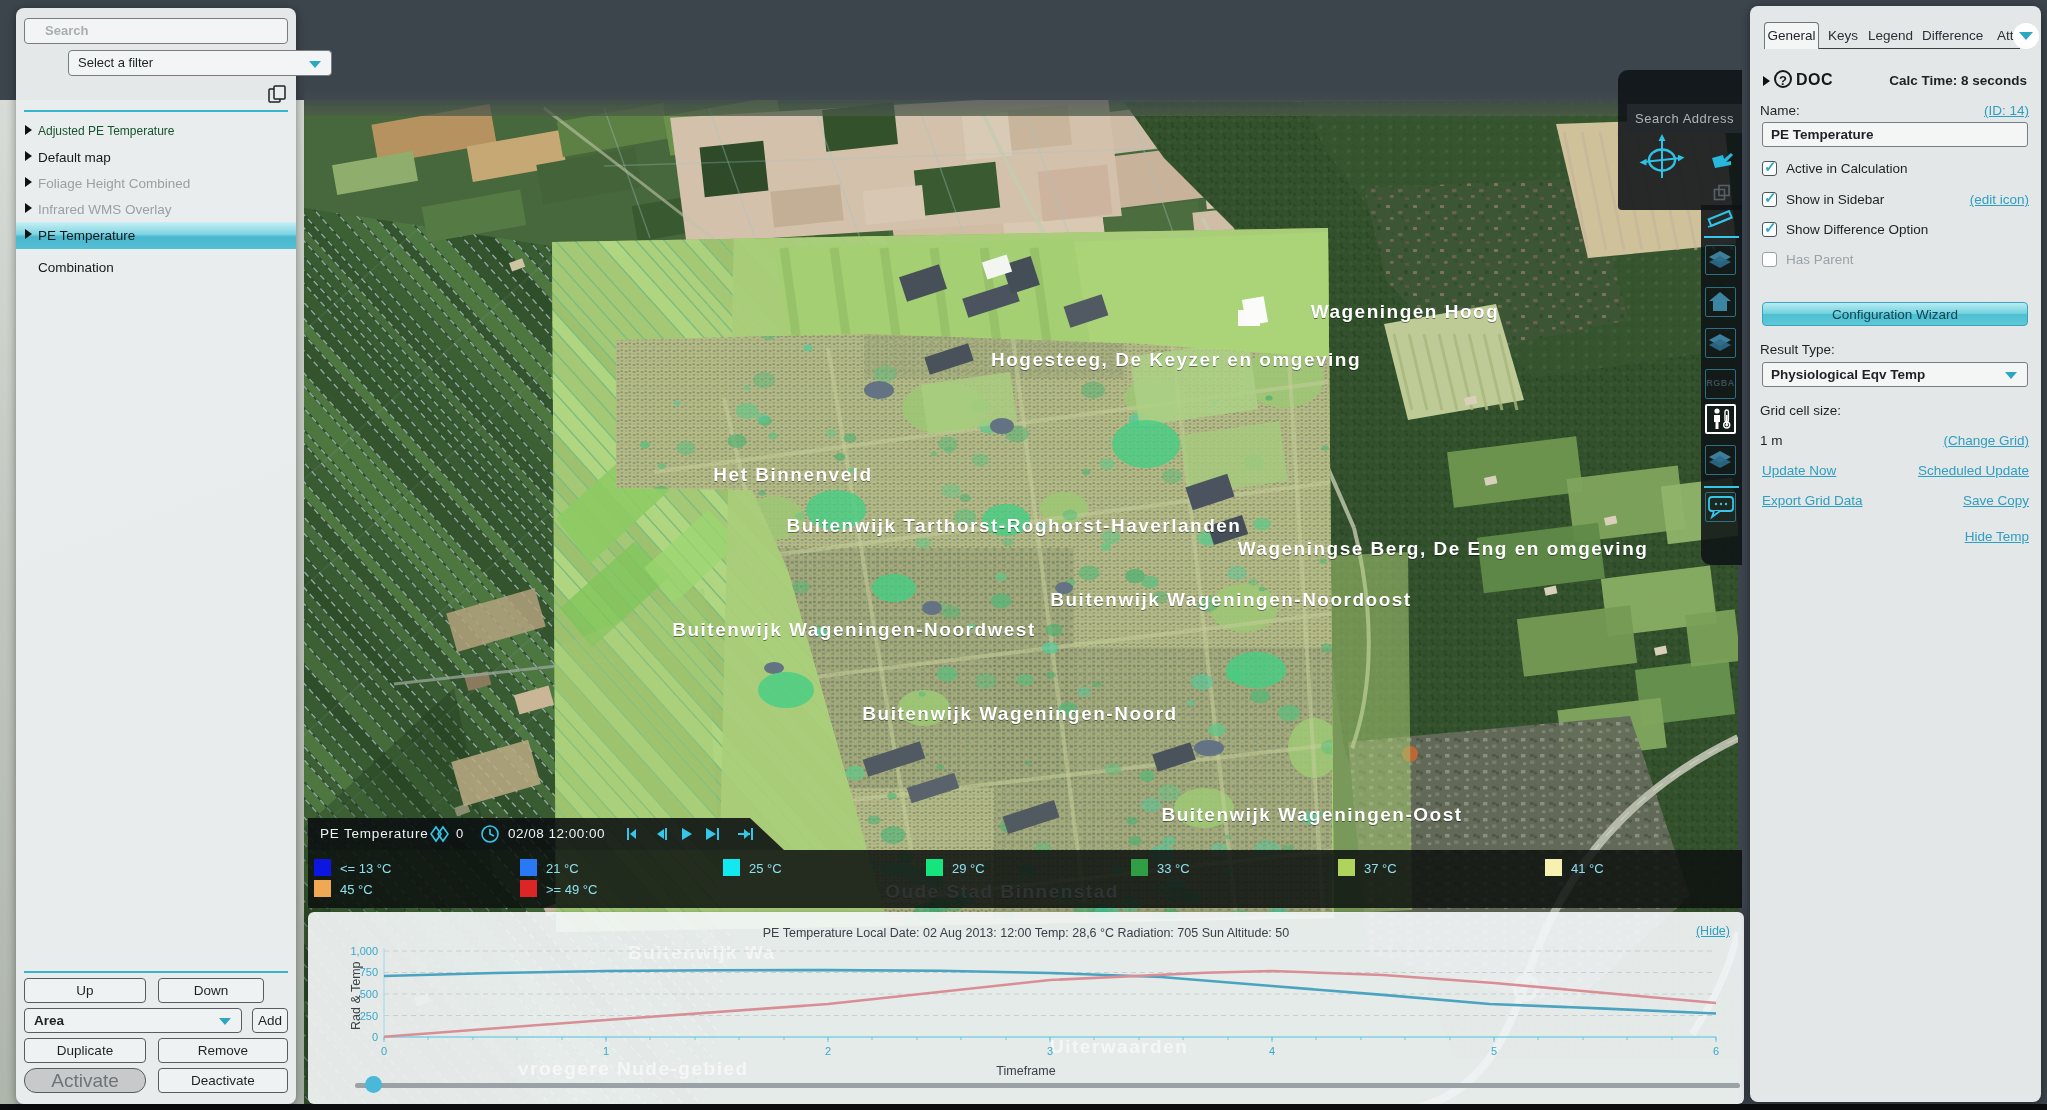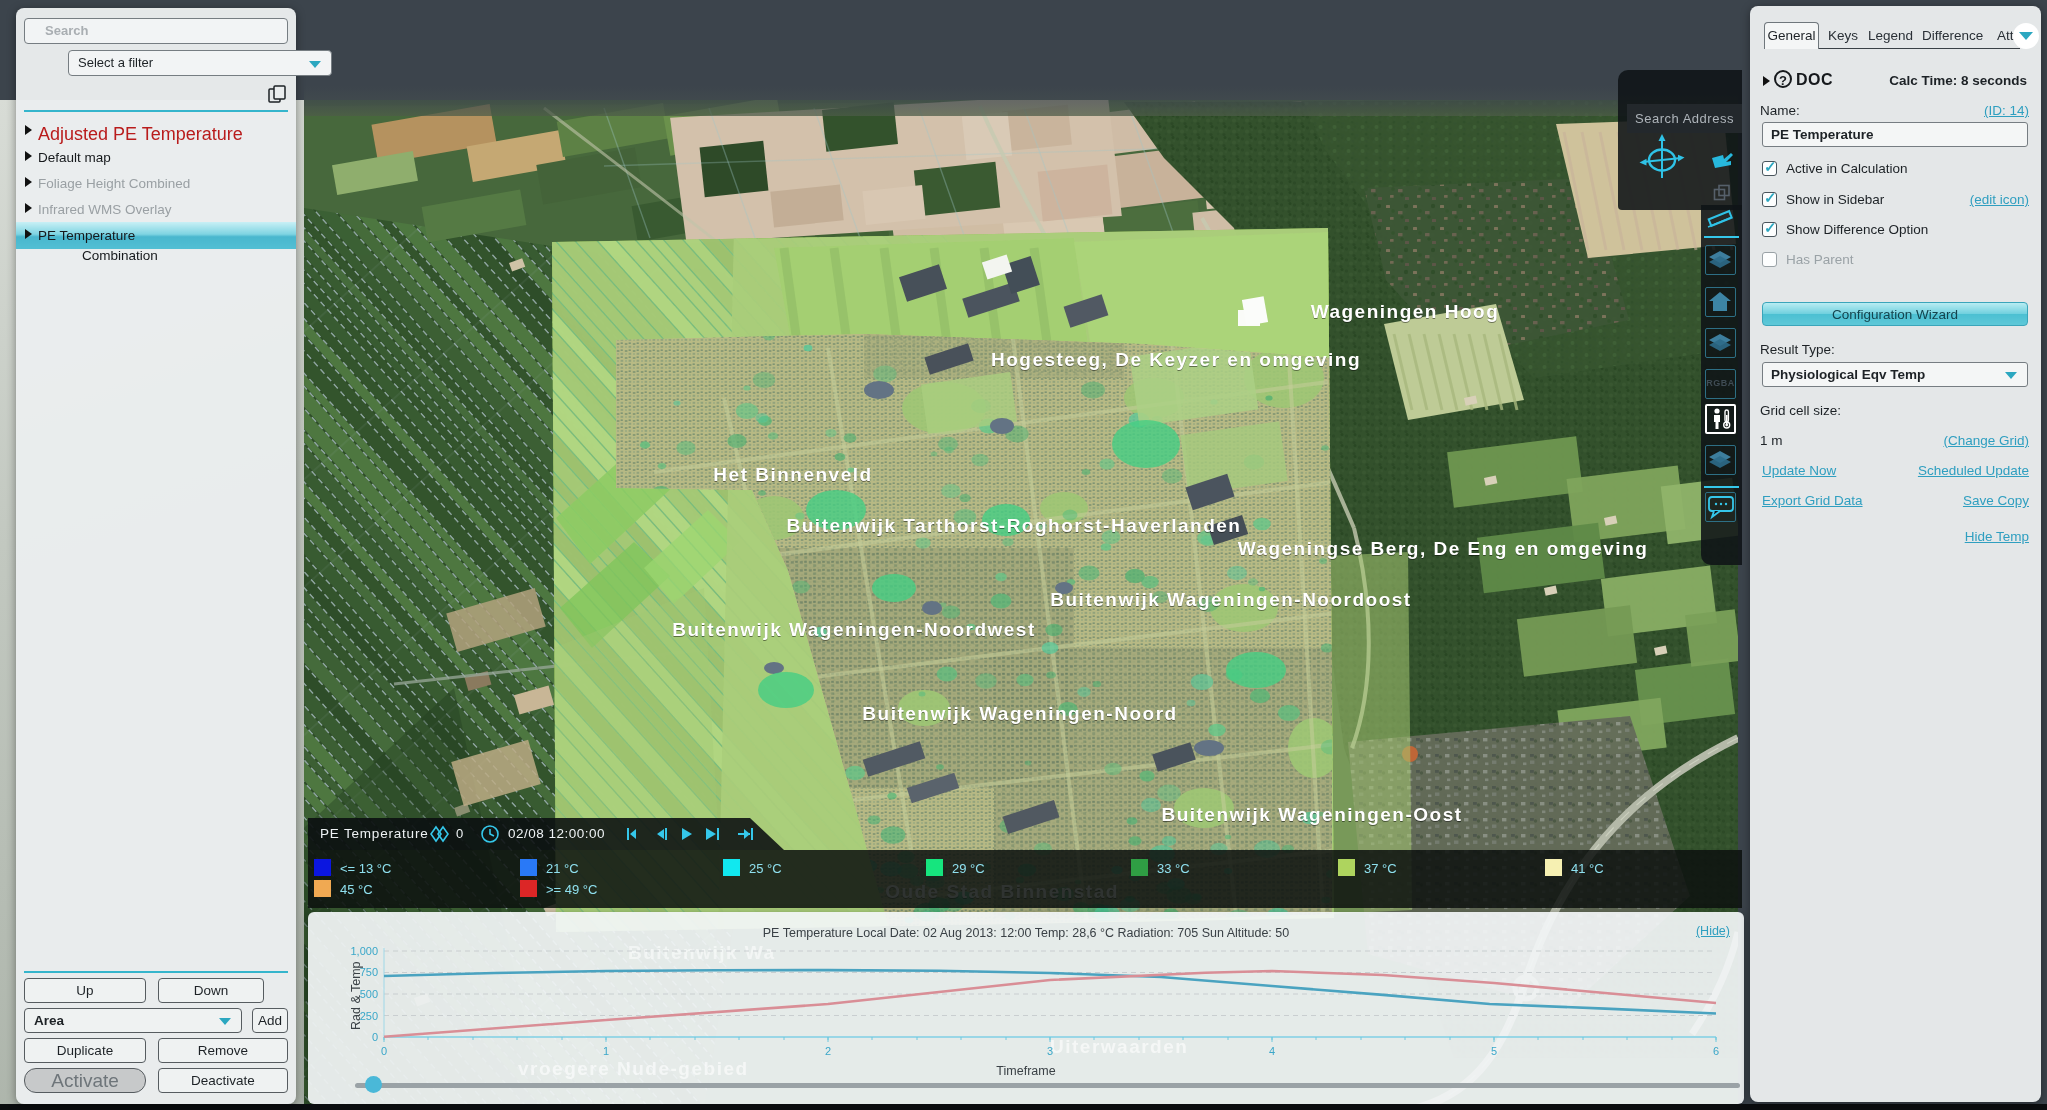"Adjusted PE Temperature" div.abs { color: #b91c1c -> #14532d; font-size: 18px -> 12px }
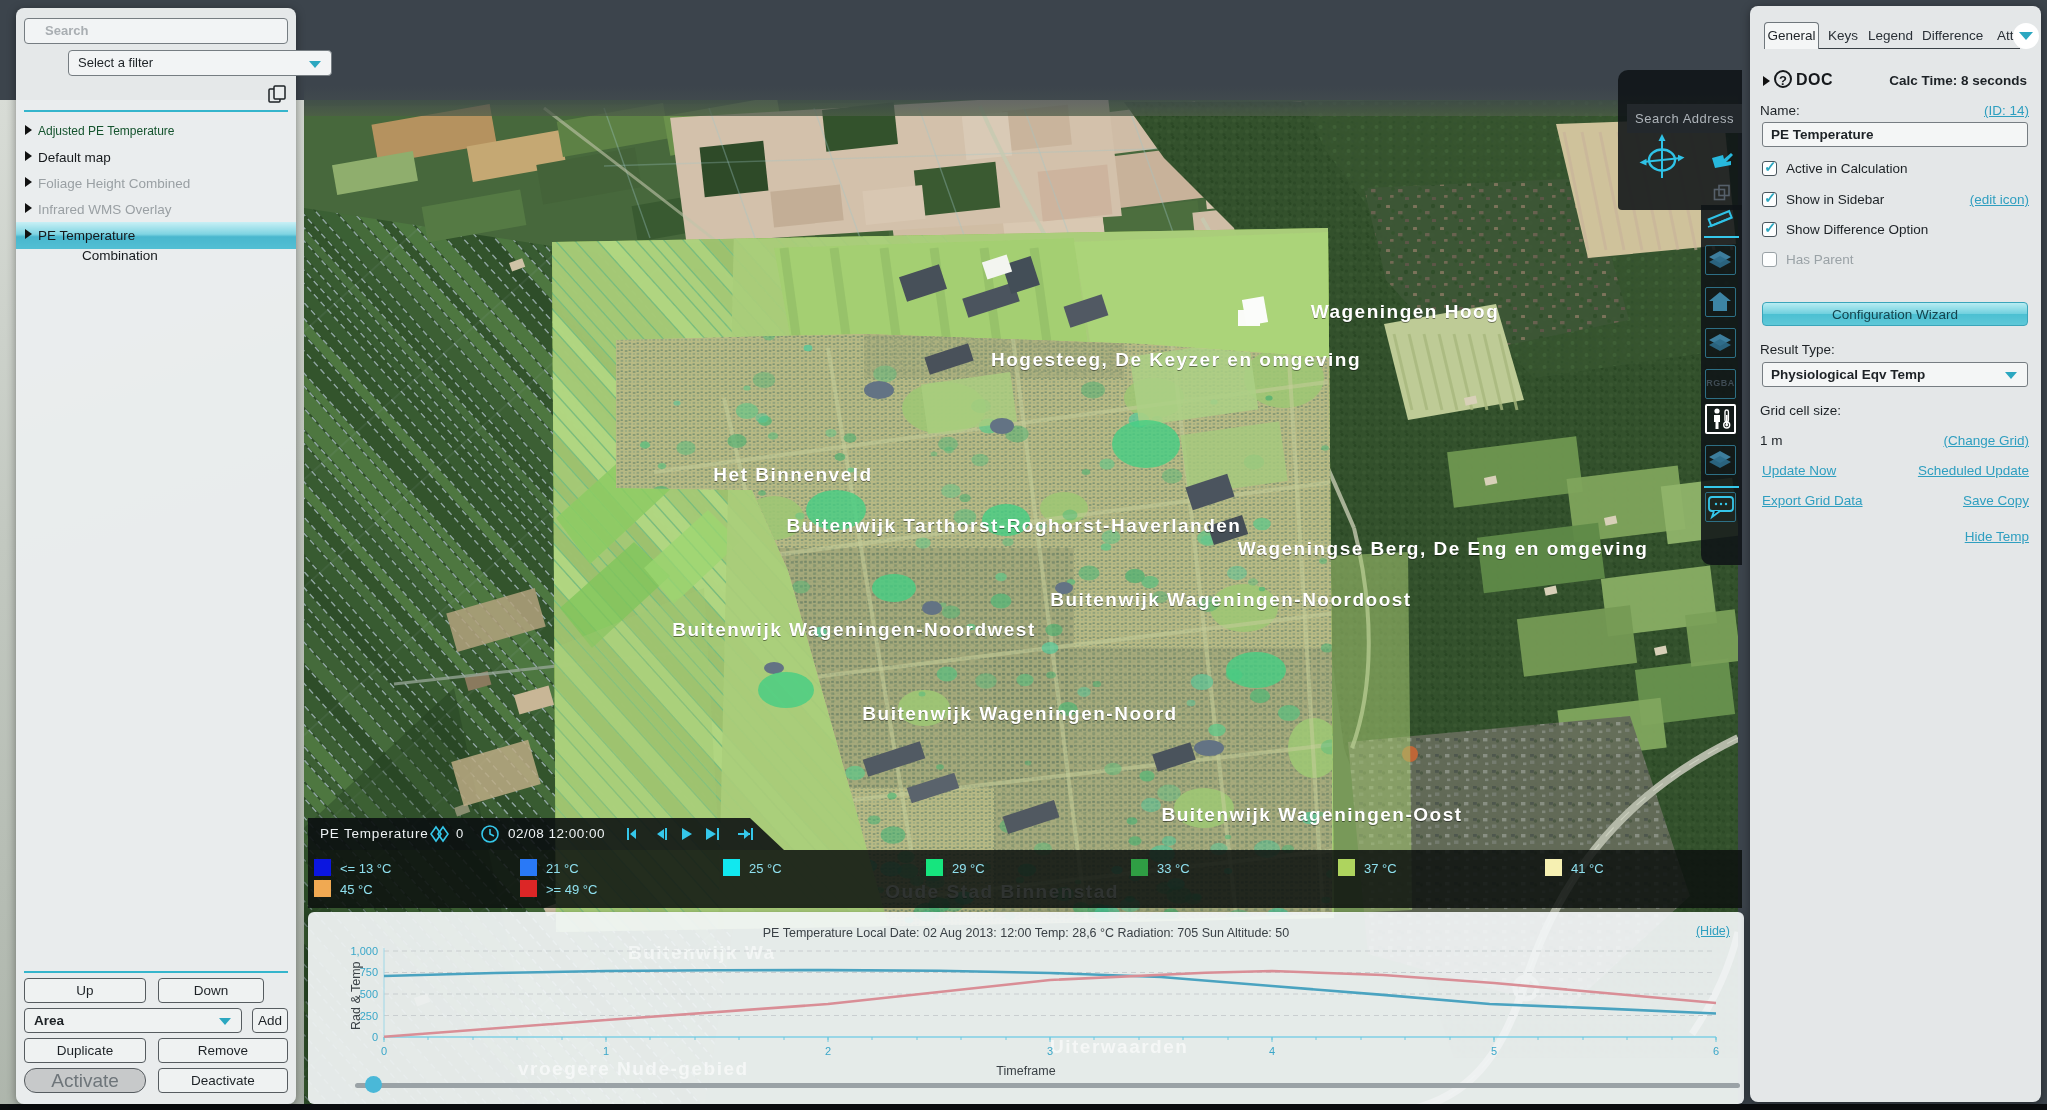"Combination" div.abs { margin-left: 44px -> none; top: 240px -> 252px }
